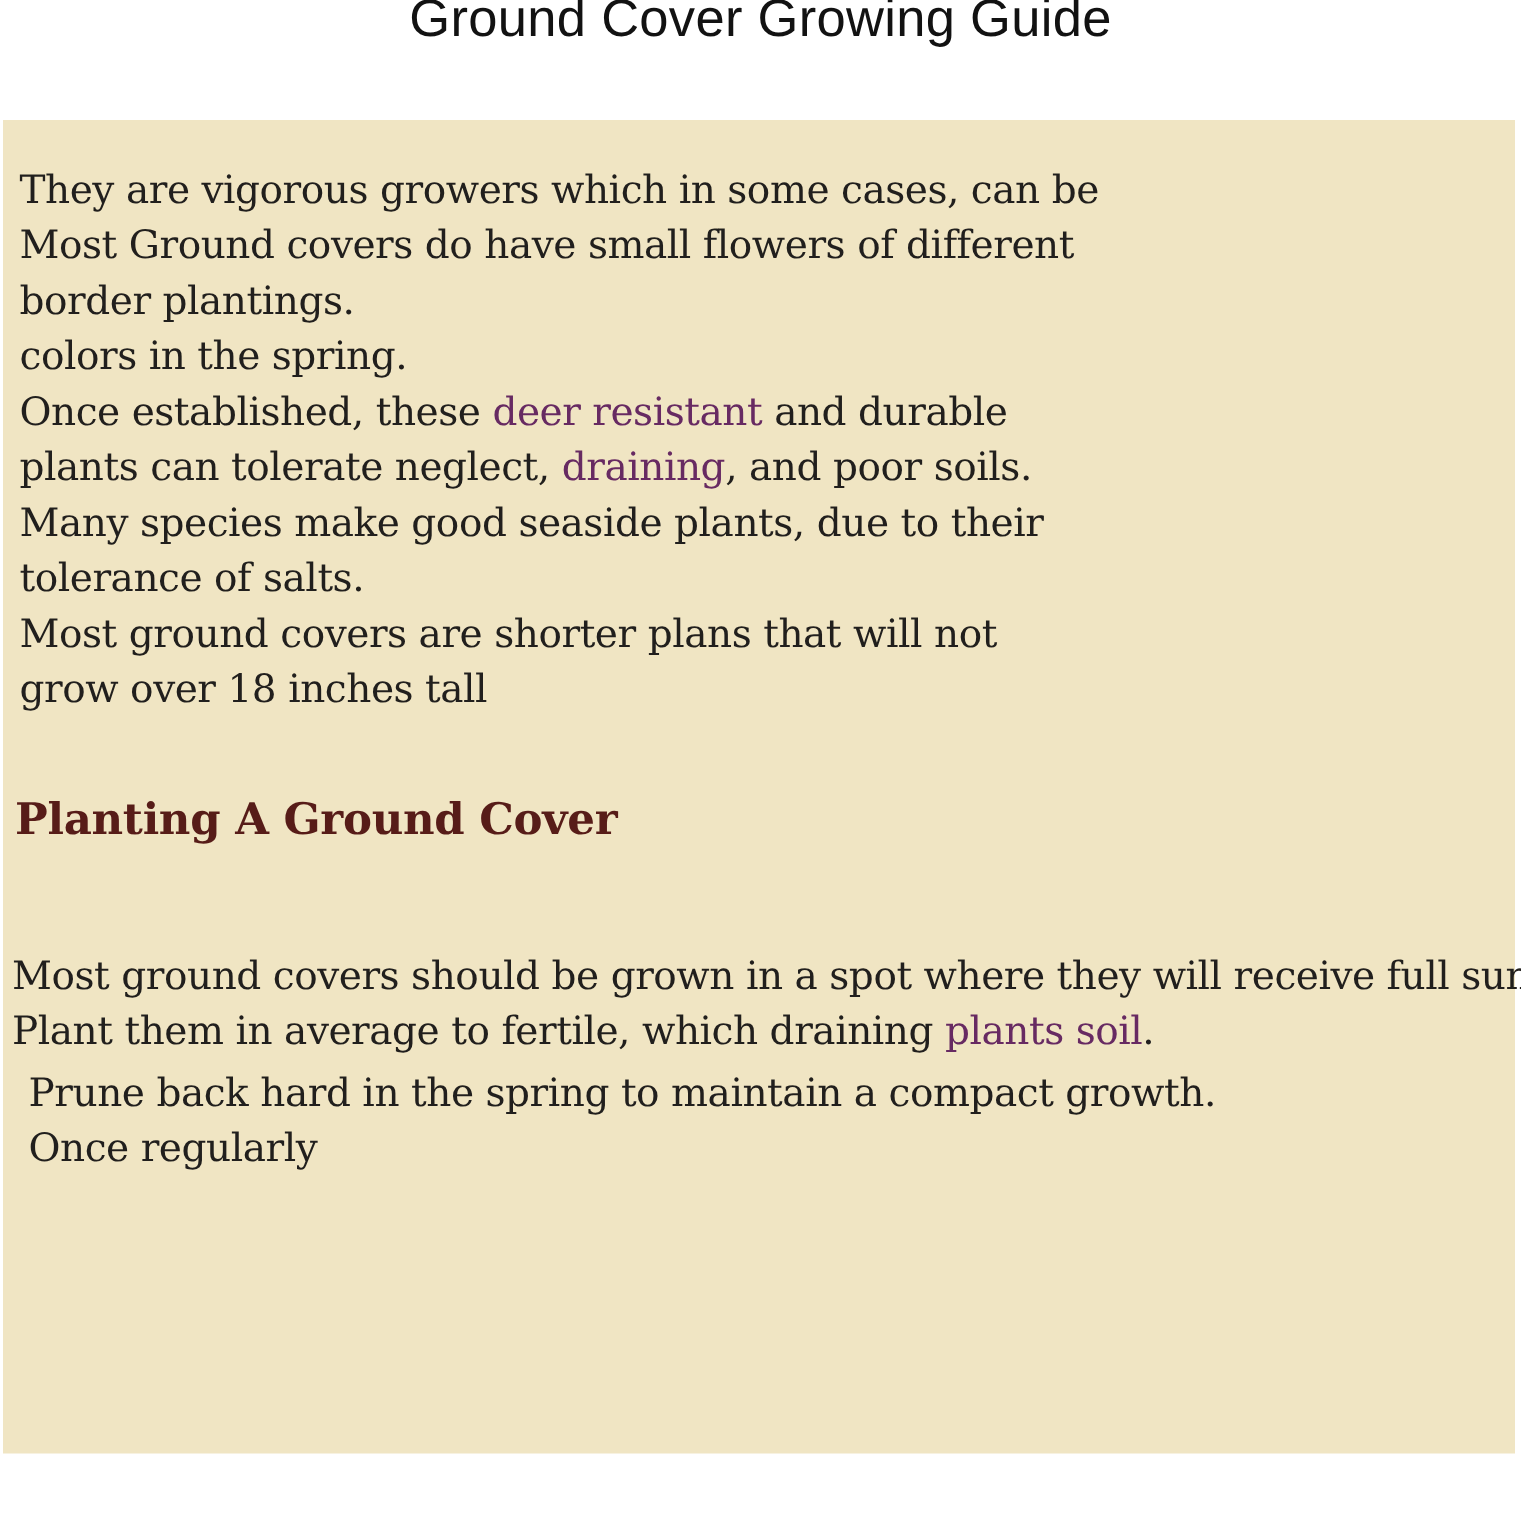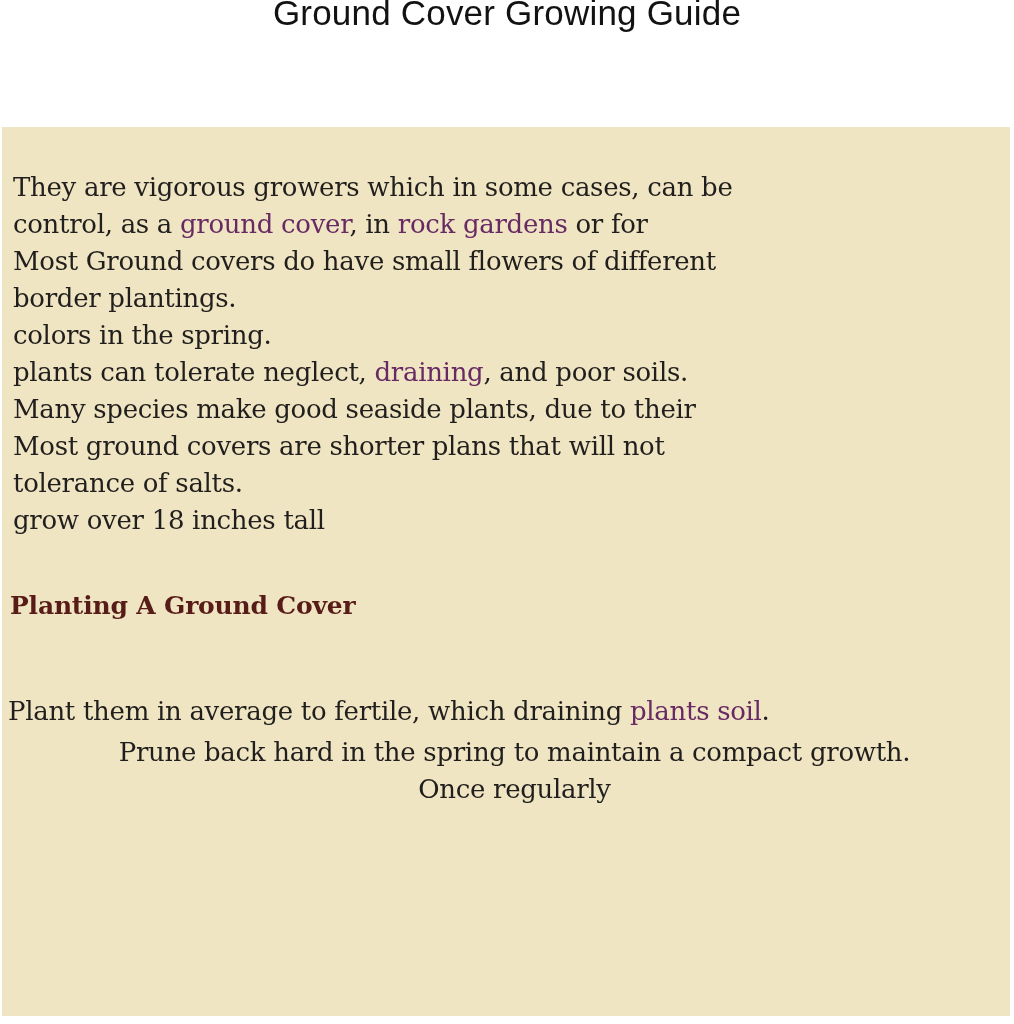"They are vigorous growers which" .panel { margin: 93px 4px 0 2px -> 46px 4px 0 2px; padding-top: 42px -> 29px }
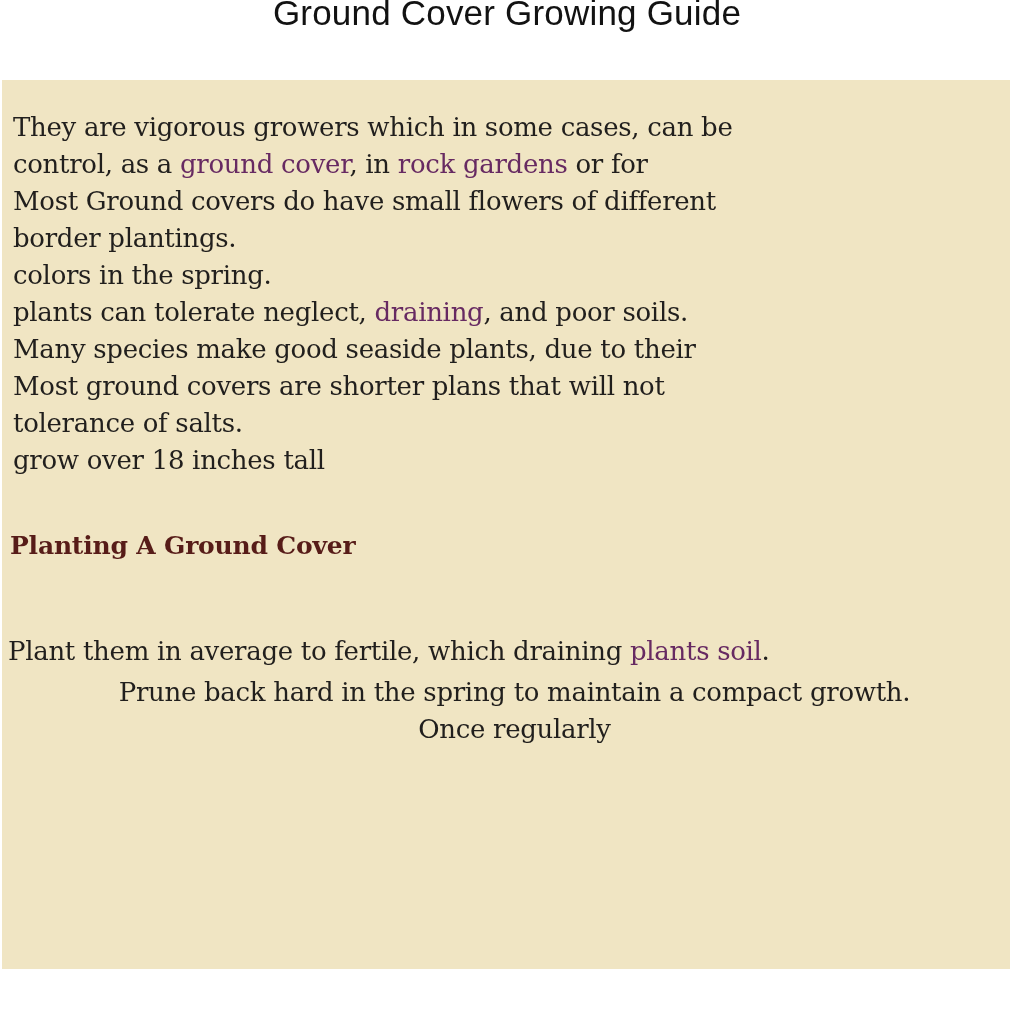"control, as a ground cover," div.line { html: <div><span>control, as a </span><a>ground cover</a><span>, in </span><a>rock gardens</a><span> or for</span></div> -> none }
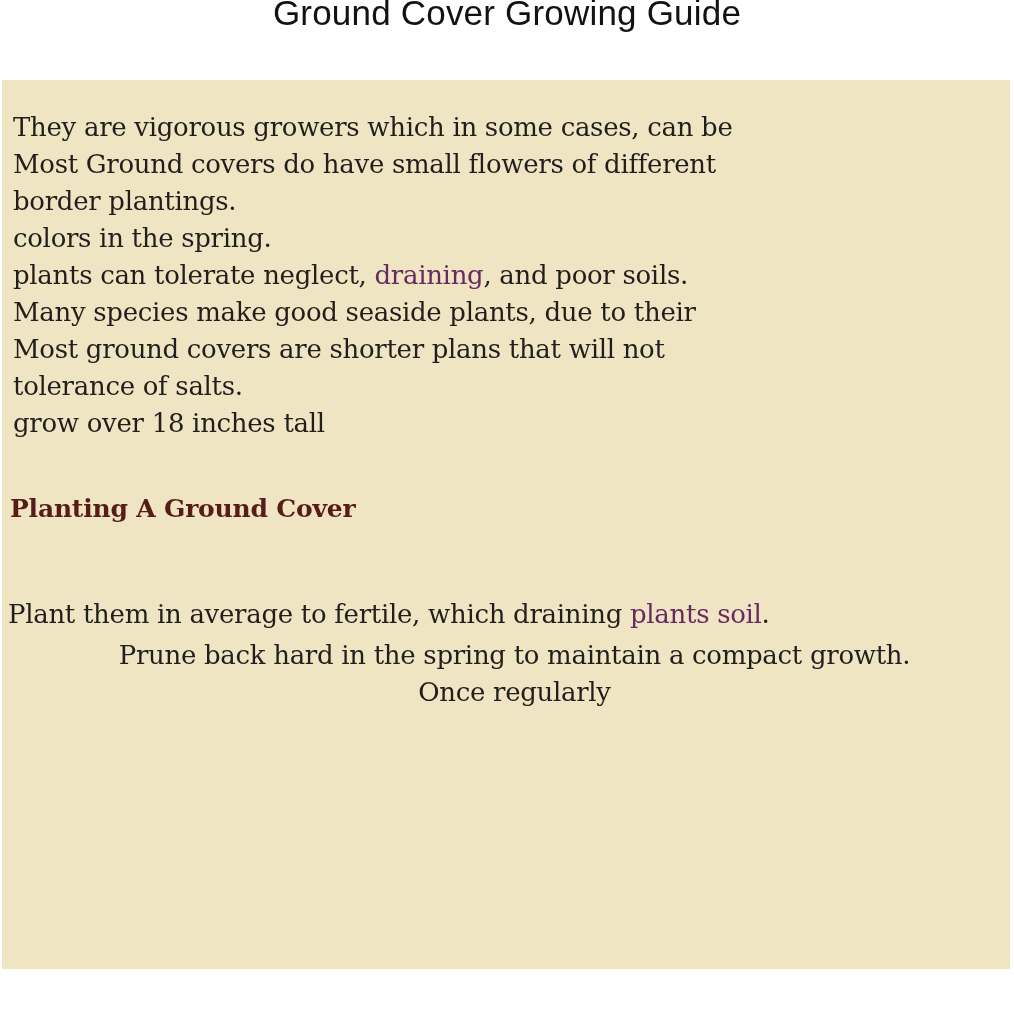"Once established, these deer resistant" div.line { html: none -> <div><span>Once established, these </span><a>deer resistant</a><span> and durable</span></div> }
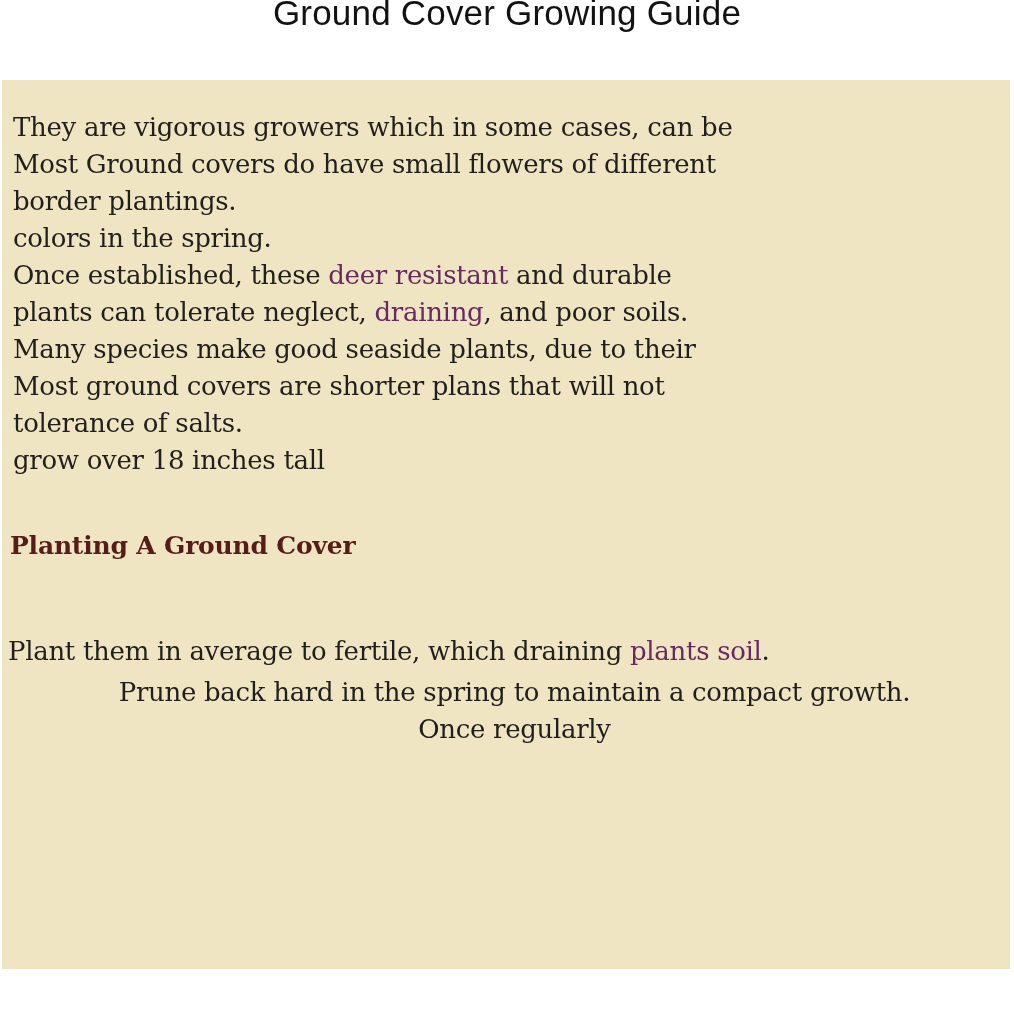"Most ground covers are shorter" div.line { order: before "tolerance of salts." -> after "tolerance of salts." }
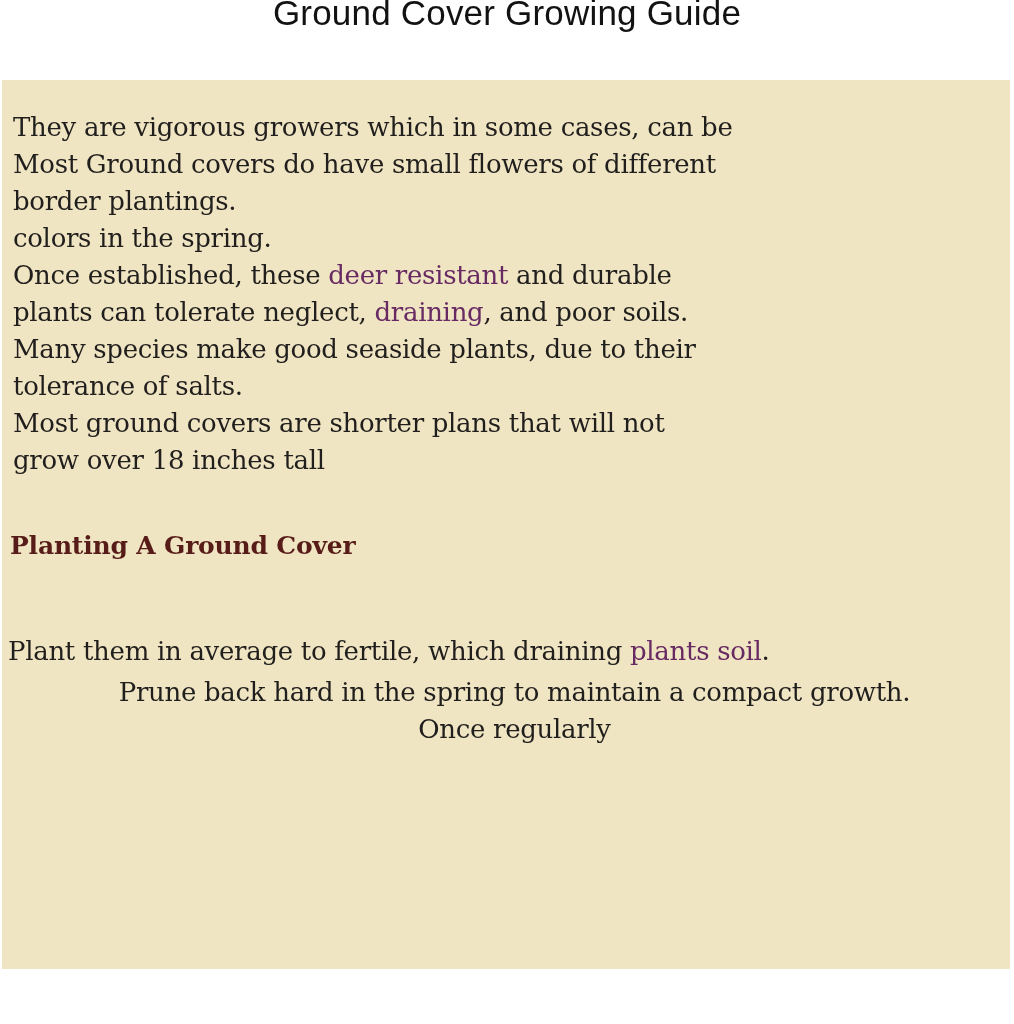"Planting A Ground Cover" h2.section-heading { font-size: 25px -> 29px }
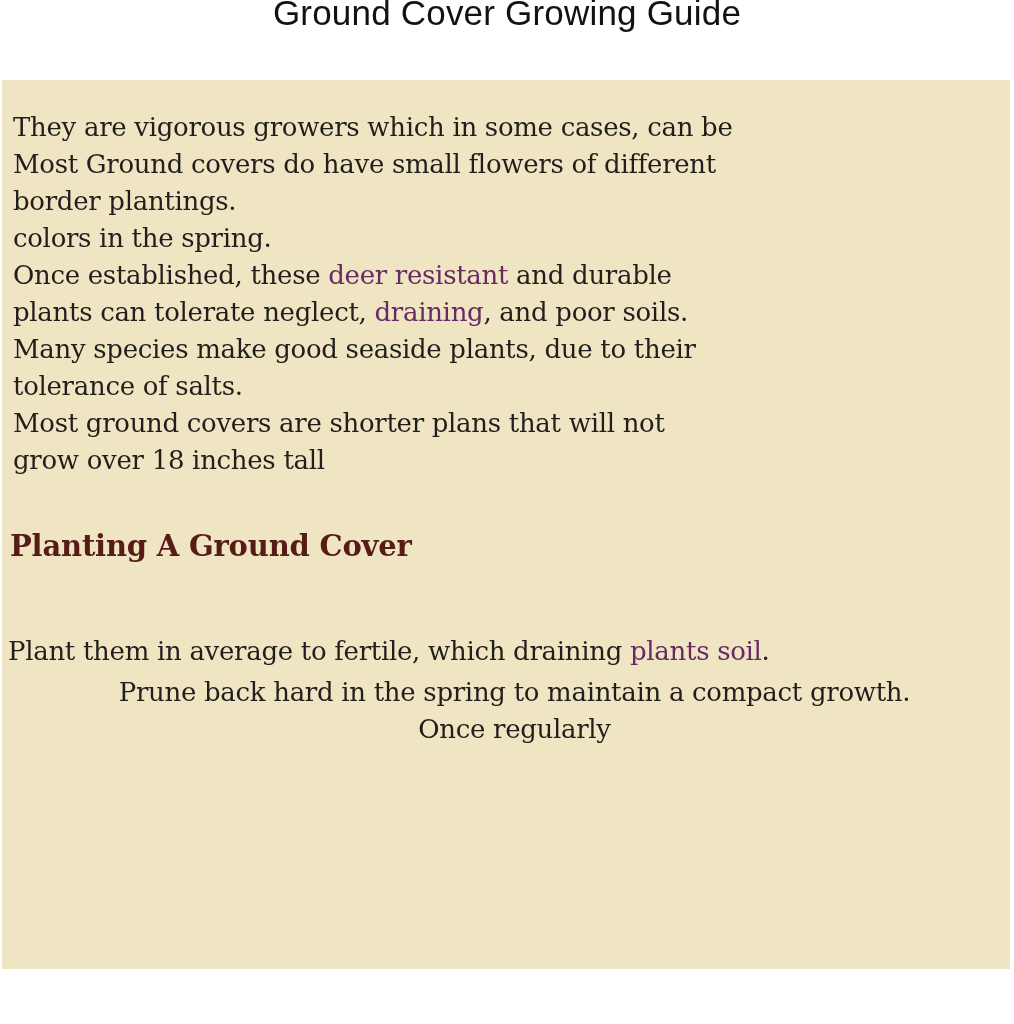"Most ground covers should be" div.line { html: none -> <div><span>Most ground covers should be grown in a spot where they will receive full sun</span></div> }
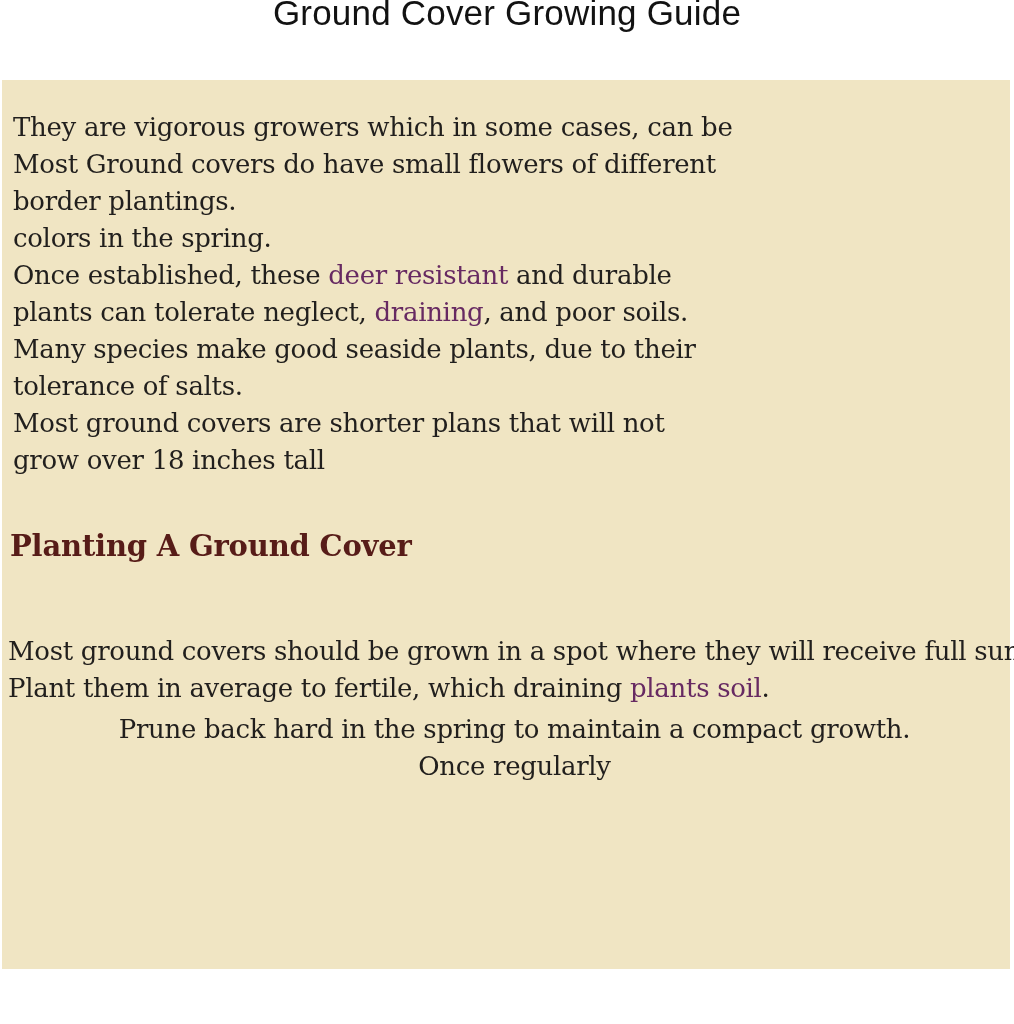"Prune back hard in the" .line.indent { text-align: center -> none }
